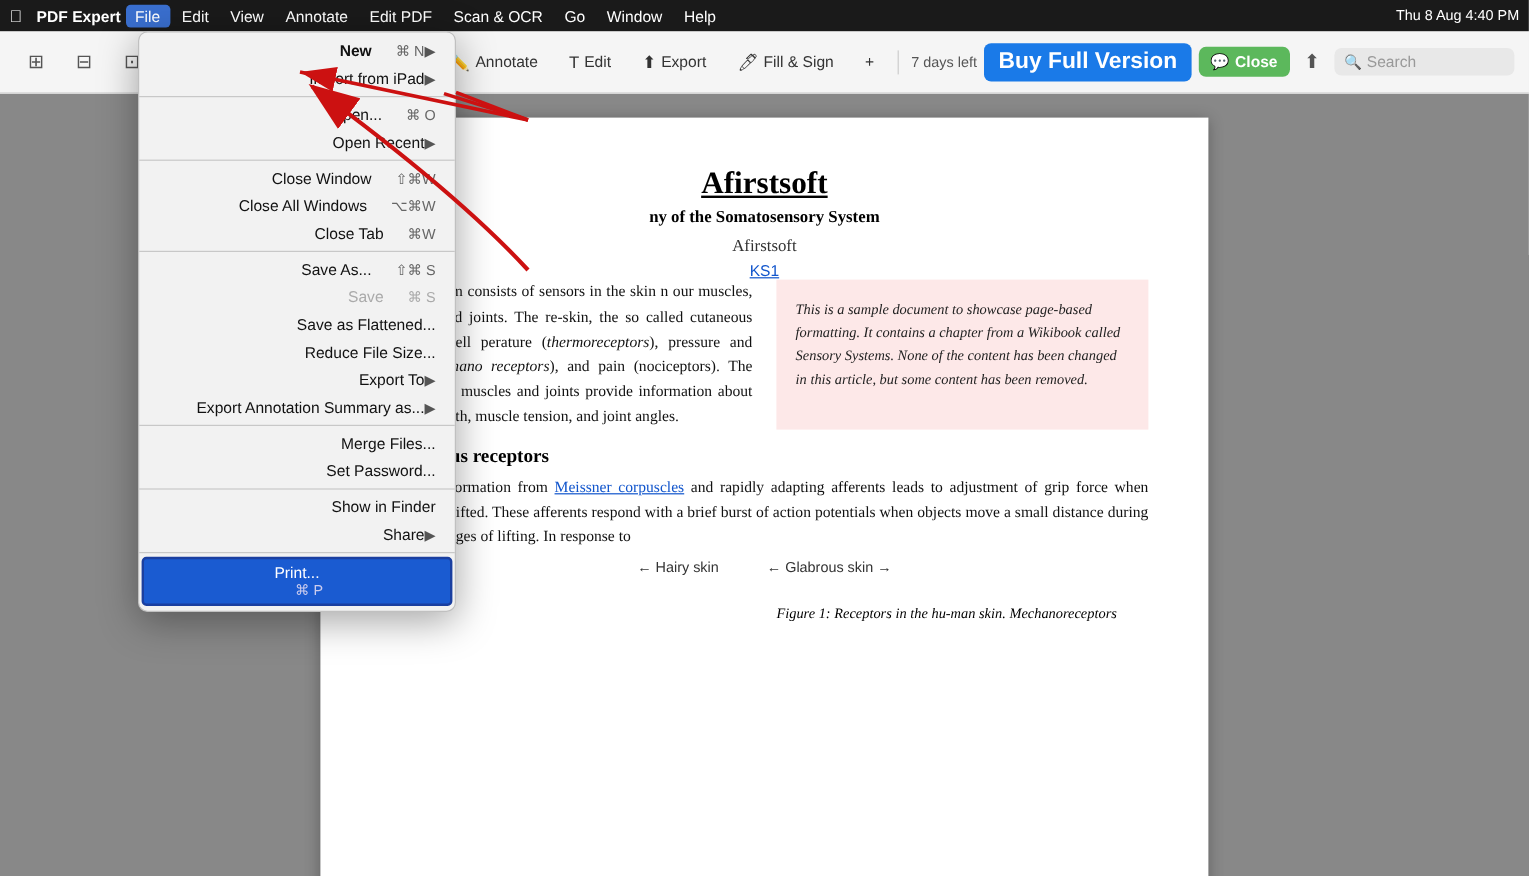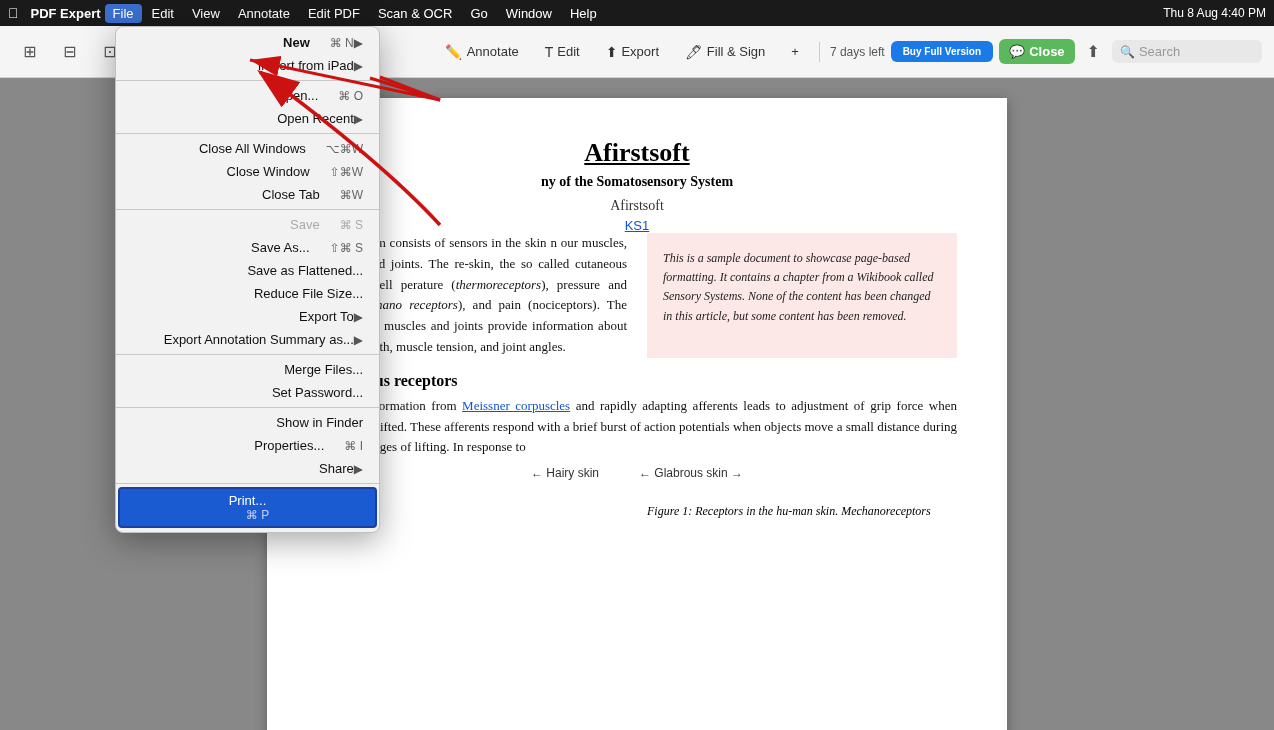"Buy Full Version" .btn-buy { font-size: 10px -> 19px }
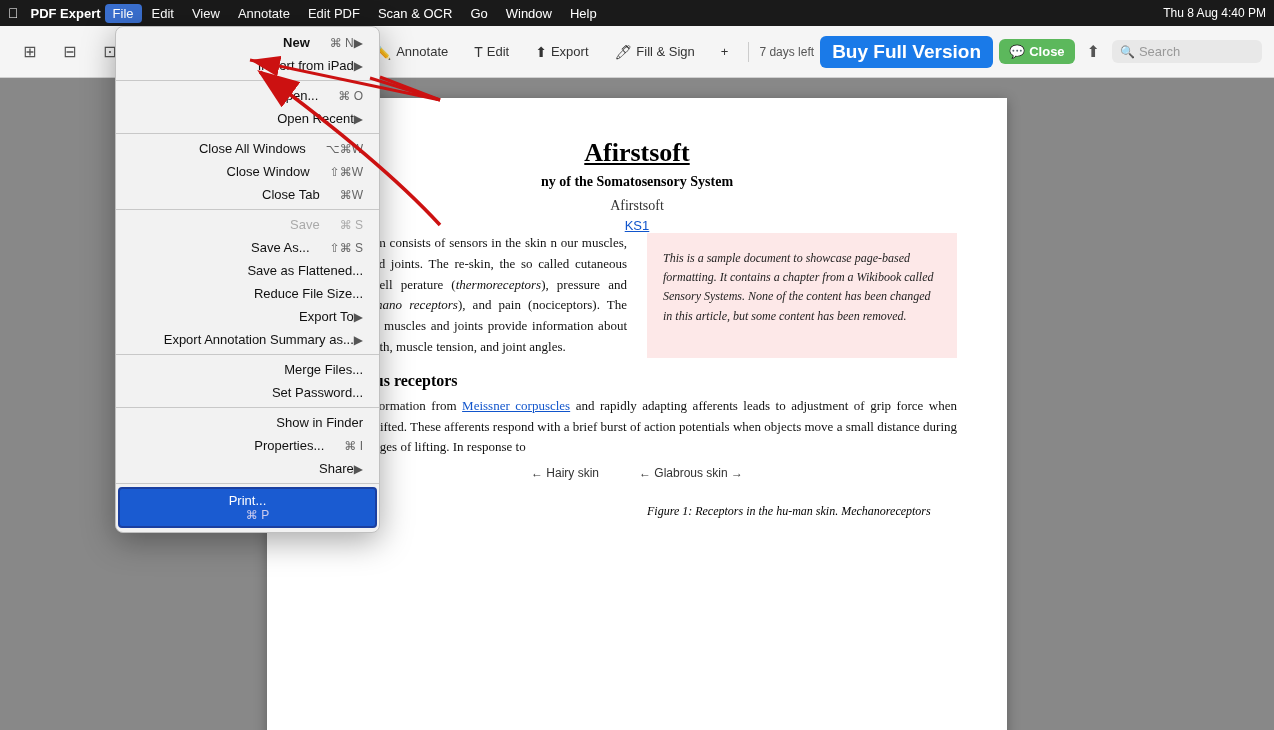"Close All Windows" div.menu-item { order: before "Close Window" -> after "Close Window" }
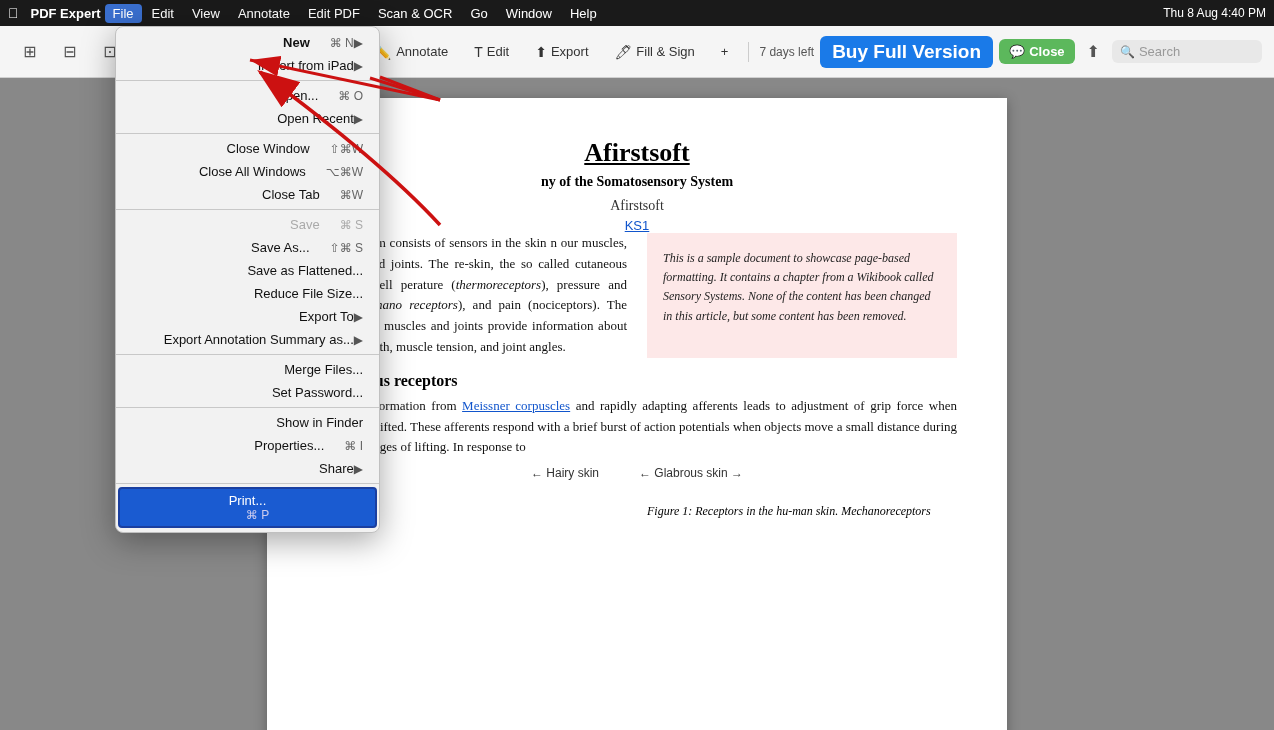"Save" div.menu-item { order: before "Save As..." -> after "Save As..." }
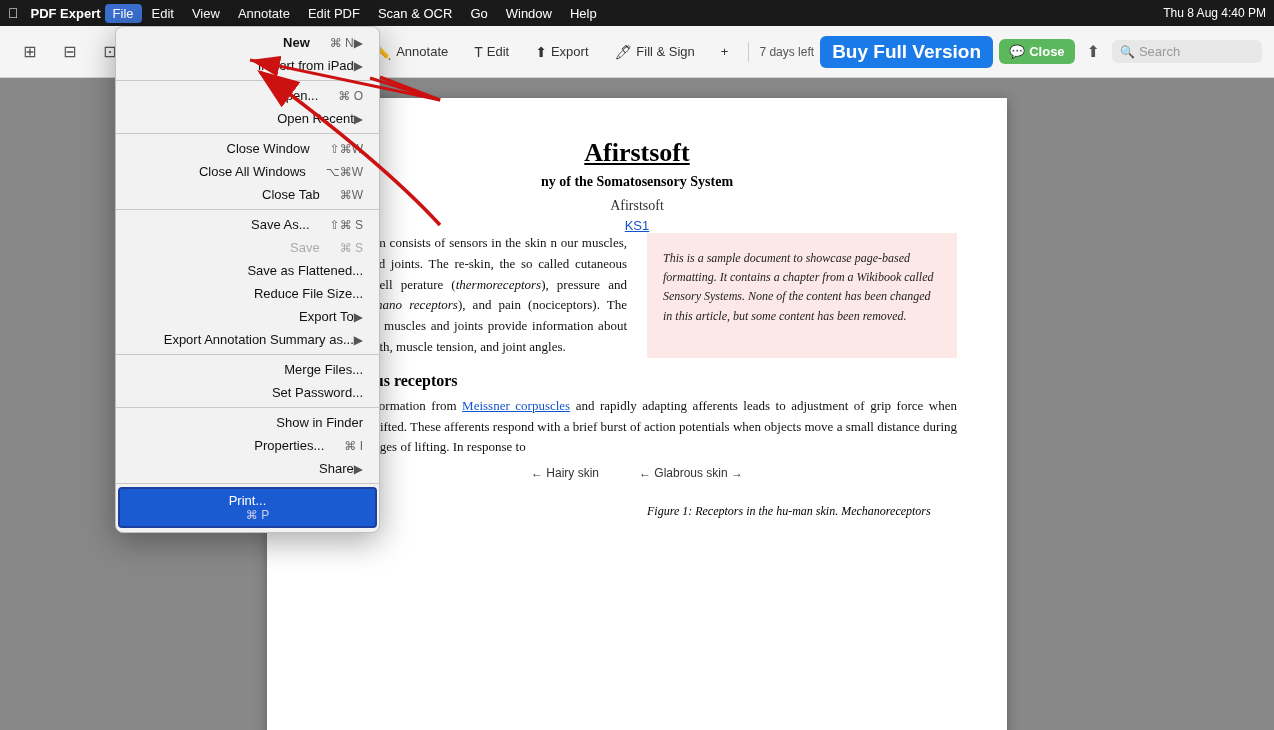"Properties..." div.menu-item { html: <div> <span>Properties...</span> <span>⌘ I</span> </div> -> none }
